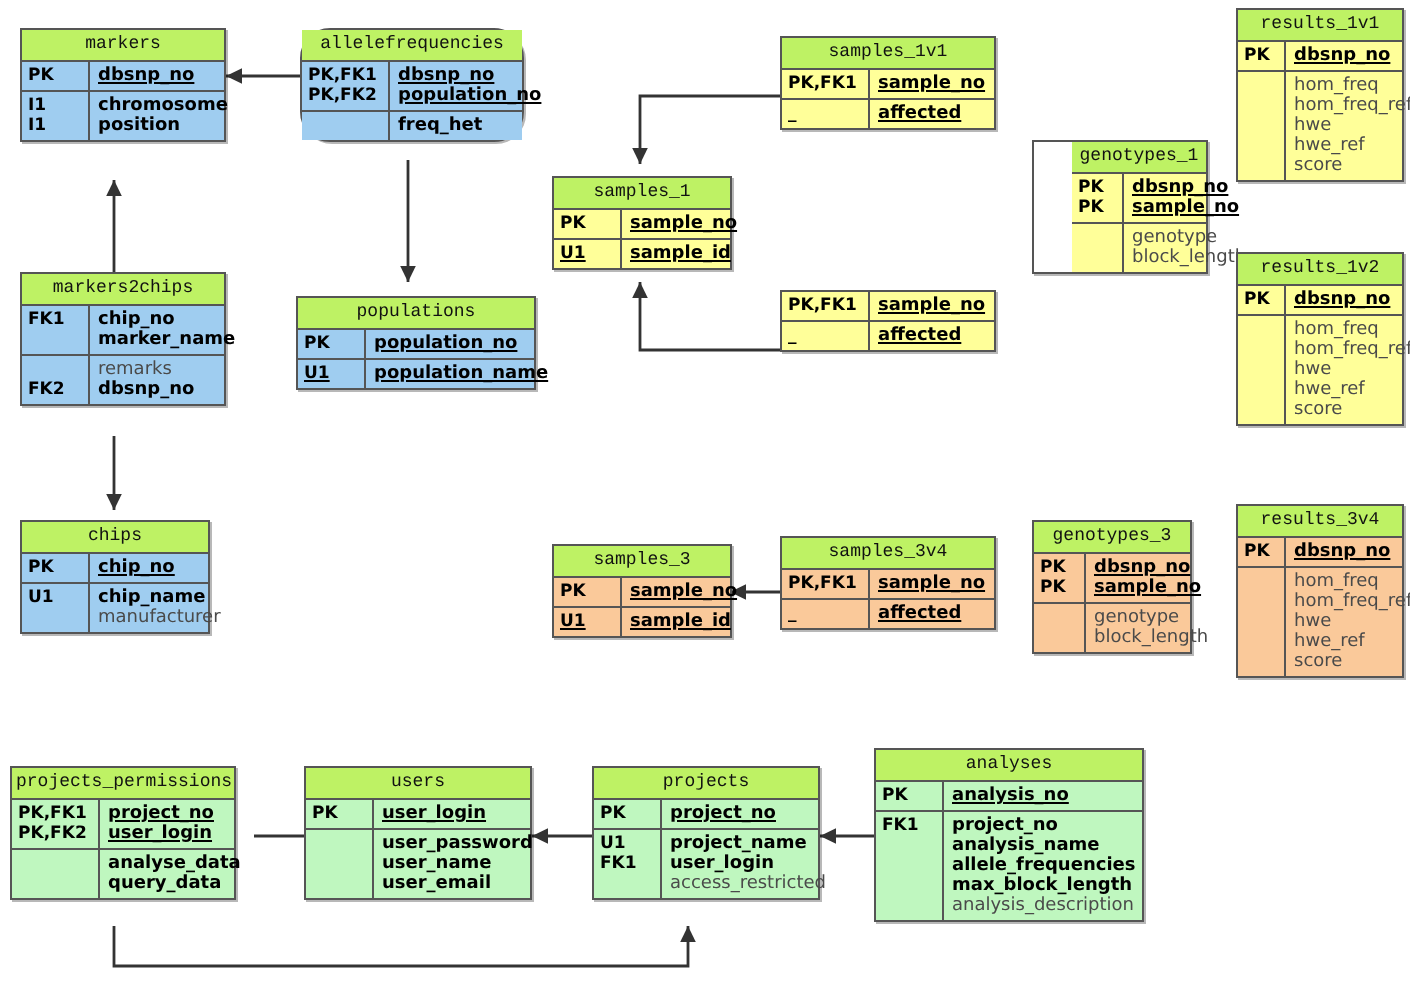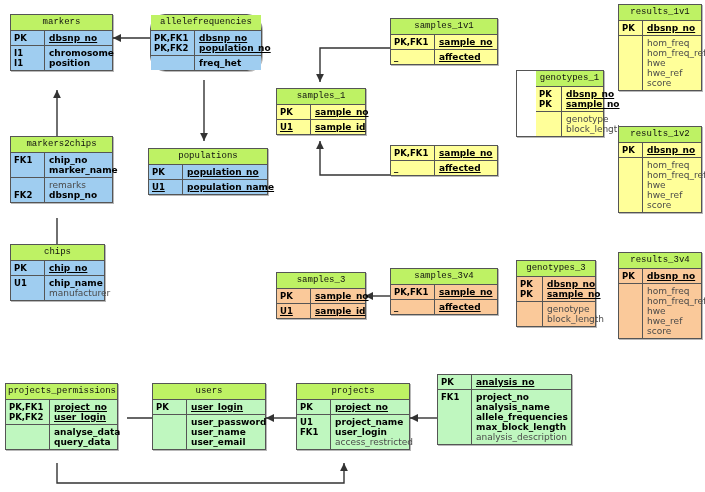"chips" div.entity { top: 244px -> 260px }
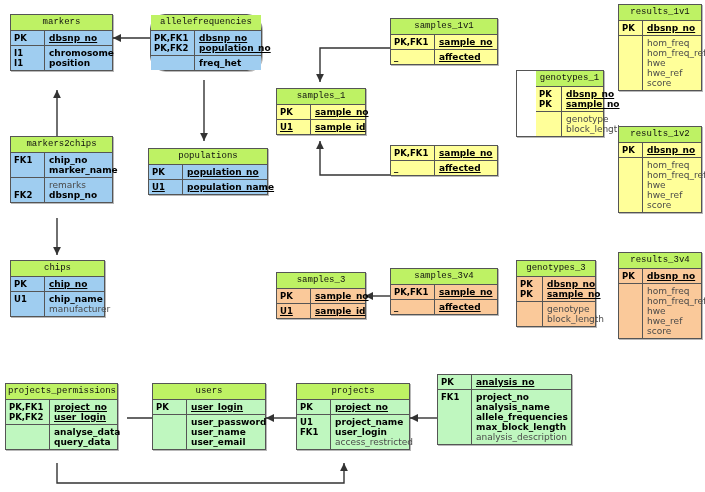"analyses" div.ent-title { html: none -> <div>analyses</div> }
